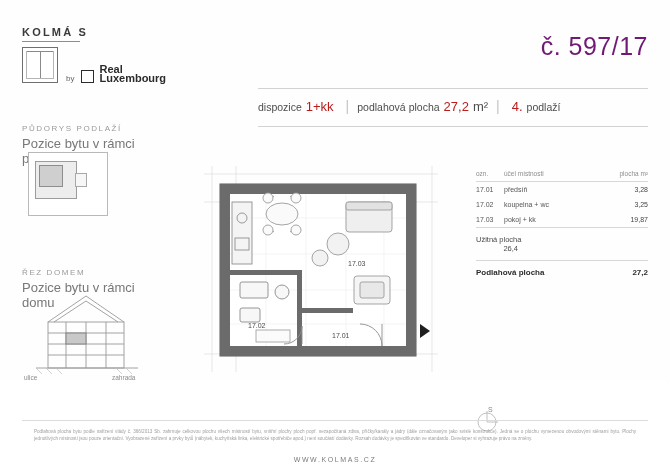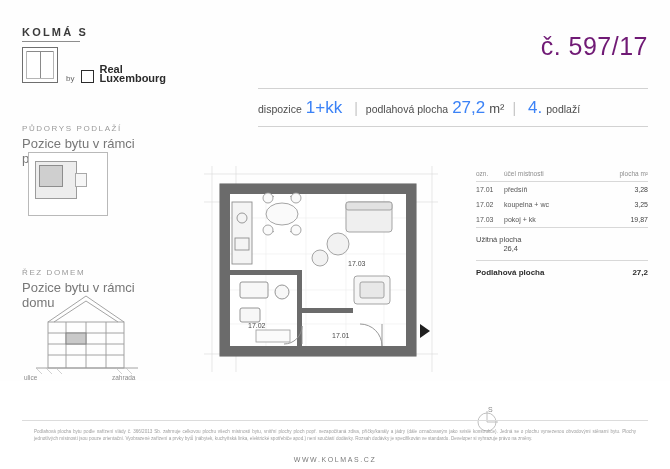"1+kk" .disp-row .val { color: #3b82f6 -> #b91c1c; font-size: 17px -> 13px }
